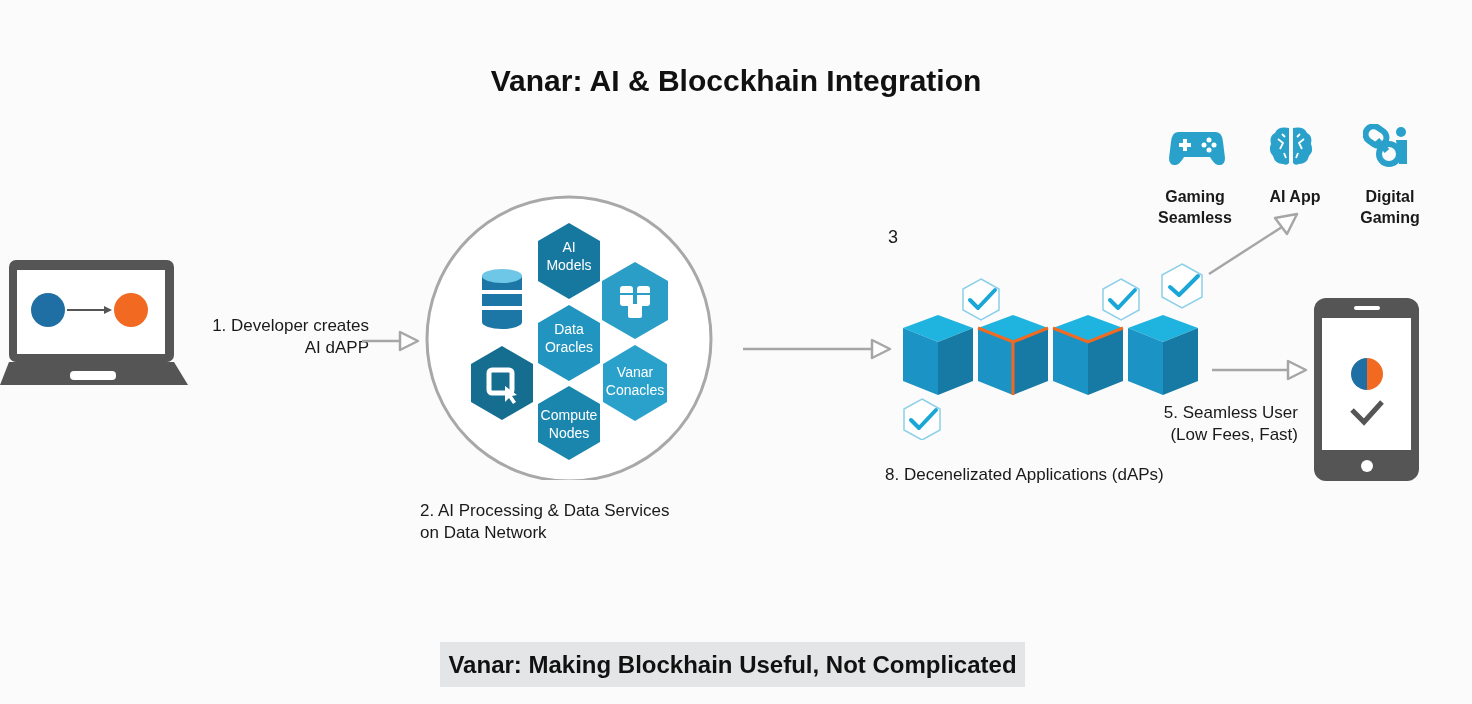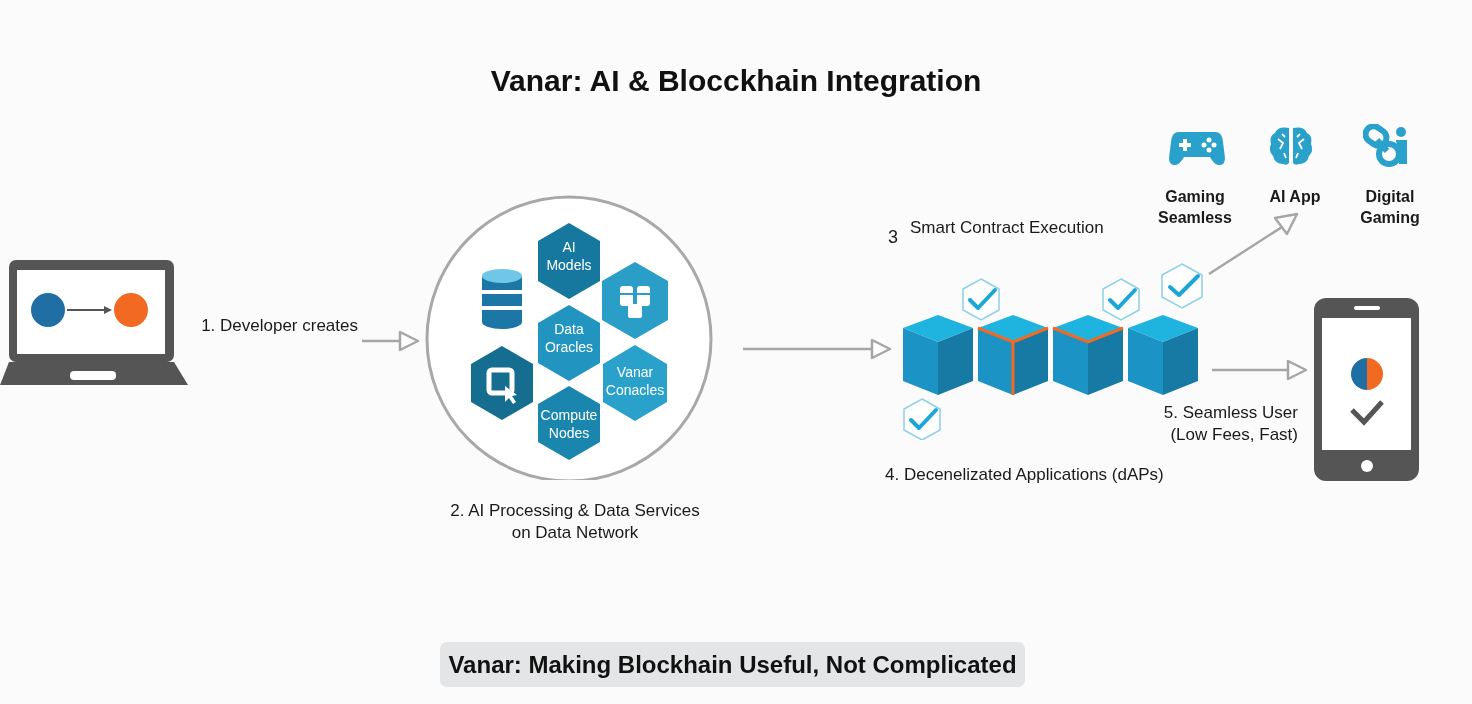"Smart Contract Execution" div { html: <div>Smart Contract Execution</div> -> none }
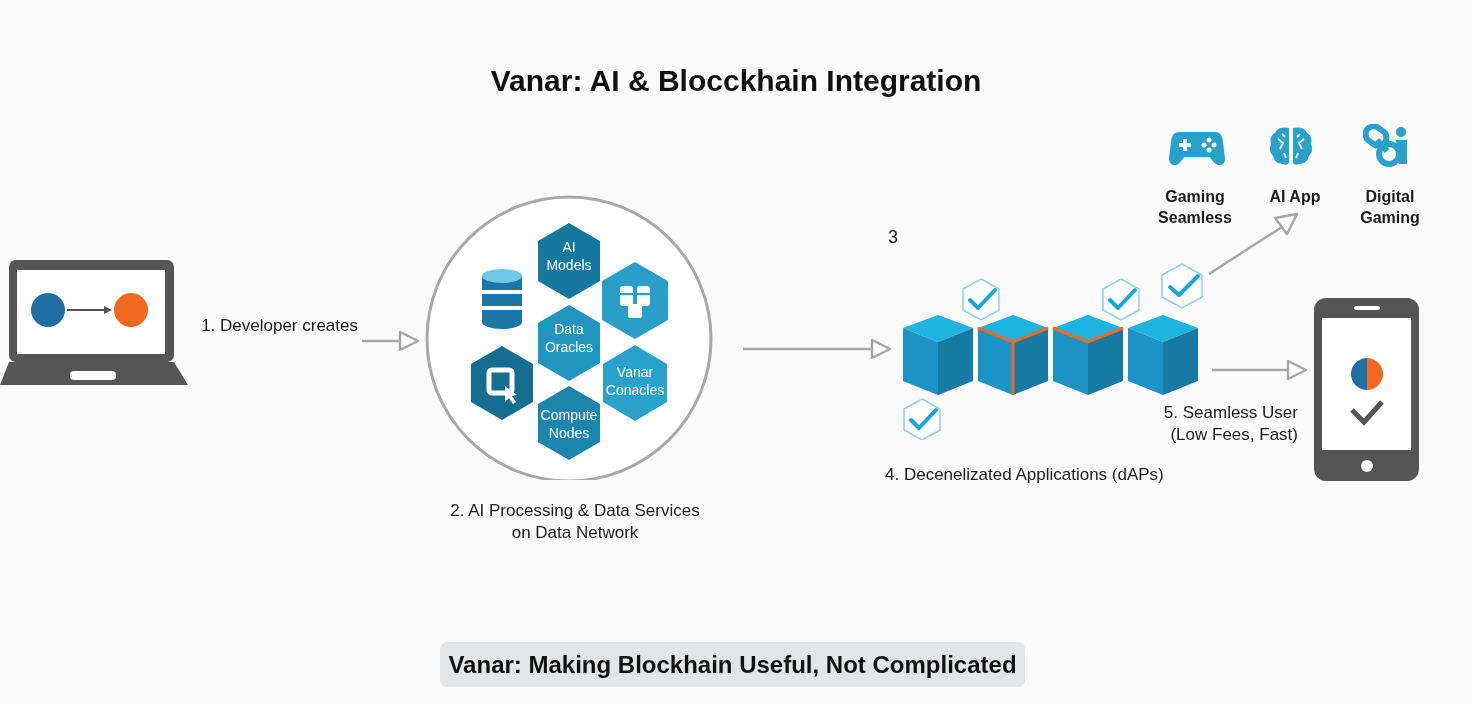"1. Developer creates" div.abs { left: 160px -> 171px }
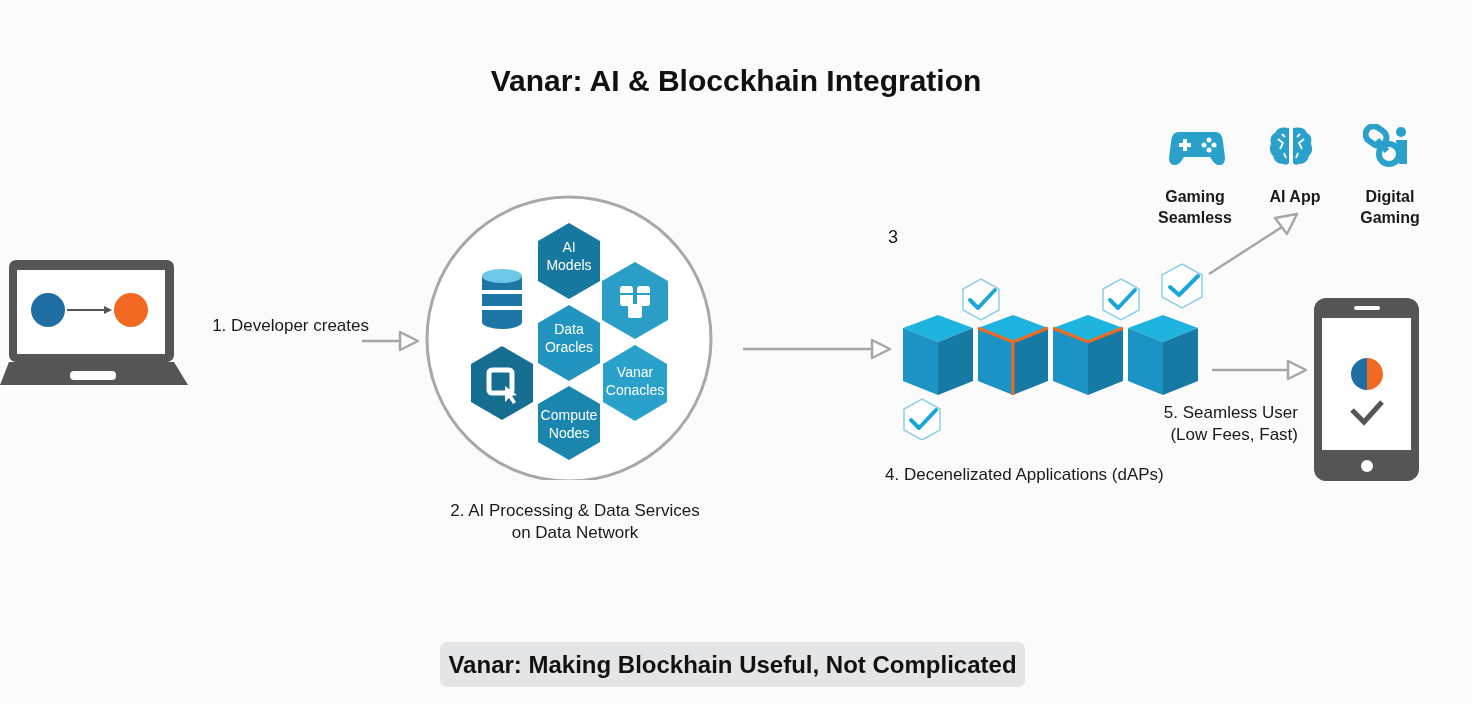"AI dAPP" div { html: none -> <div>AI dAPP</div> }
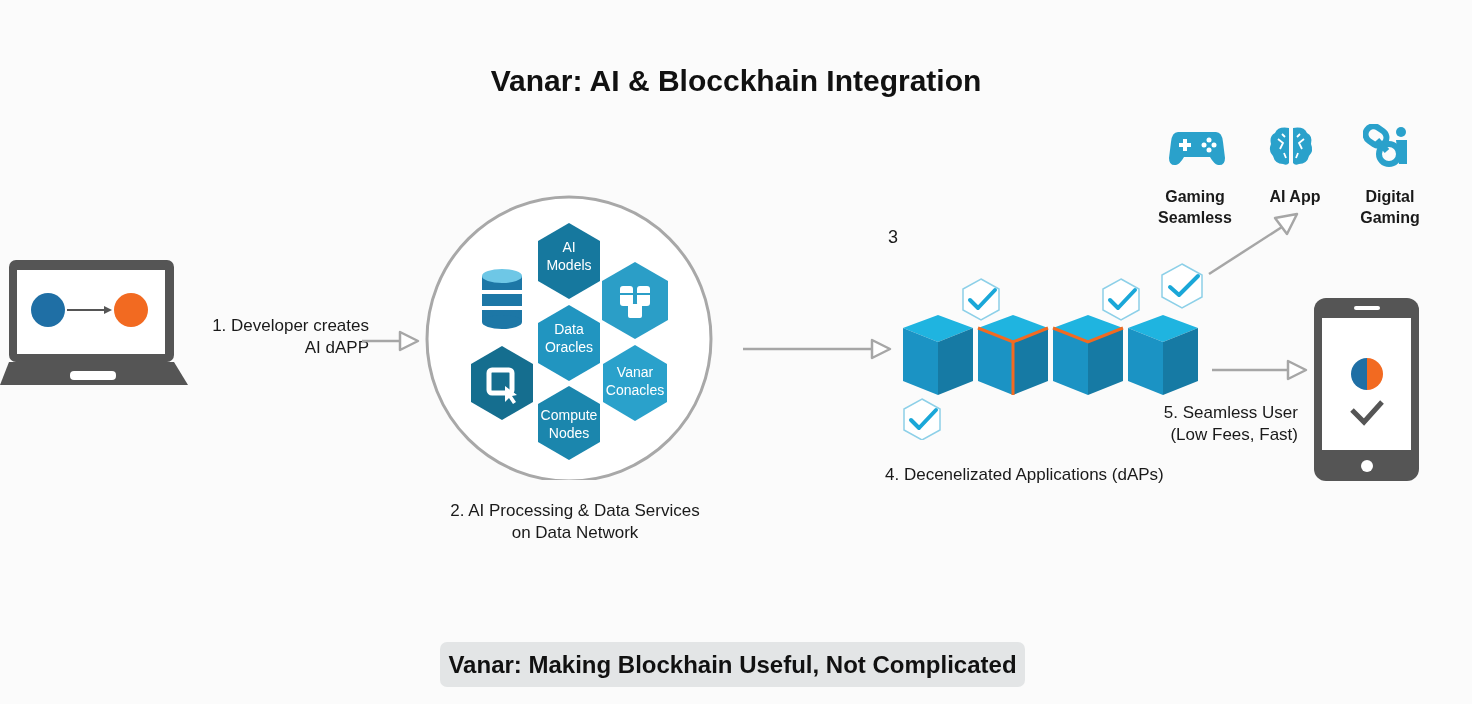"4. Decenelizated Applications (dAPs)" div.abs { text: 4 -> 8 }
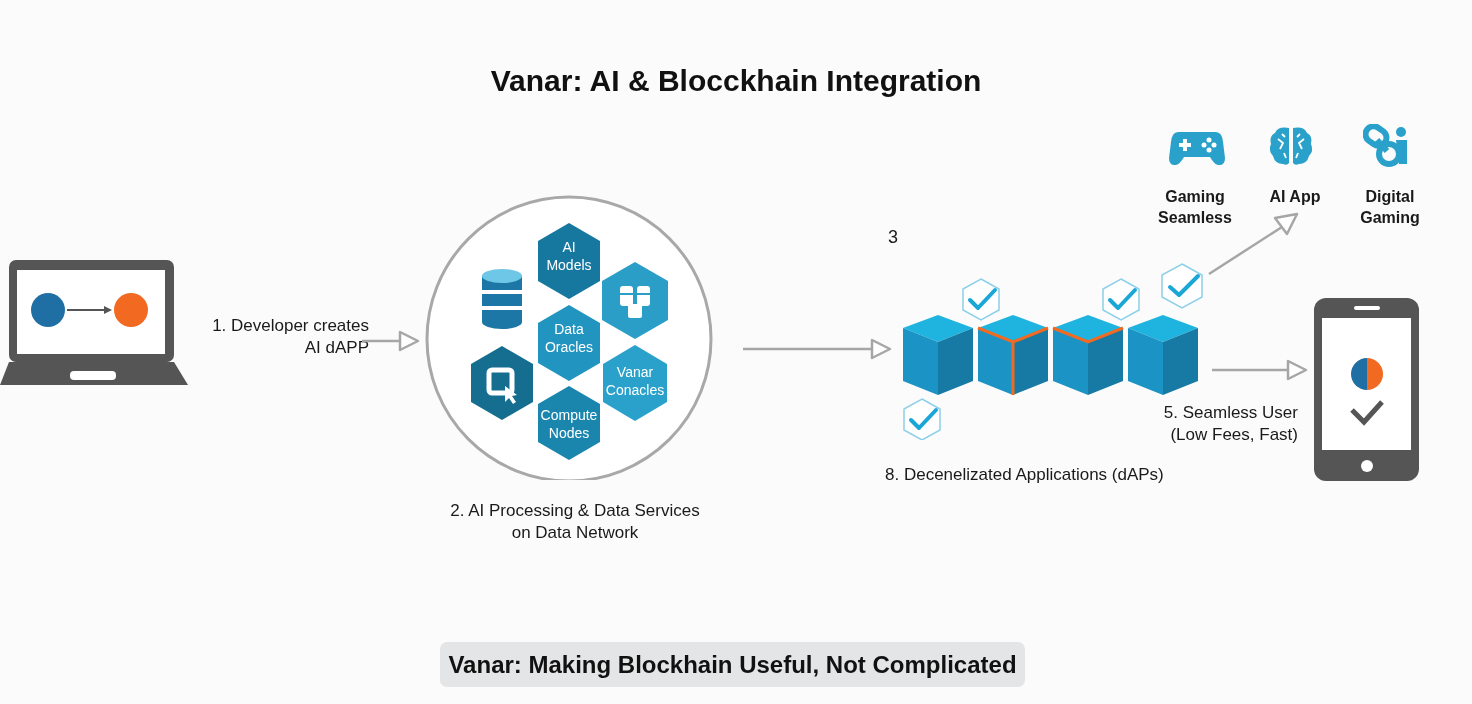"2. AI Processing & Data" .center { text-align: center -> left }
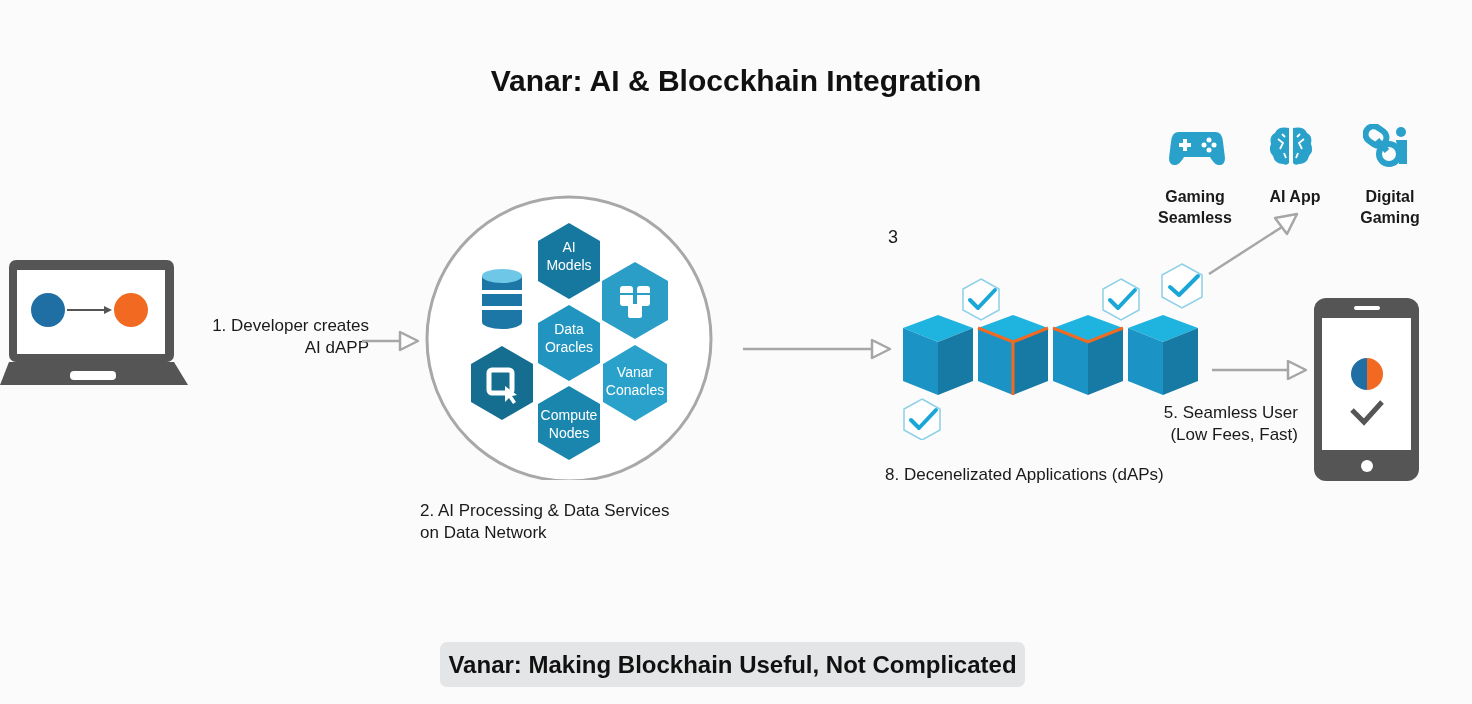"Vanar: Making Blockhain Useful, Not" .footer { border-radius: 7px -> none }
